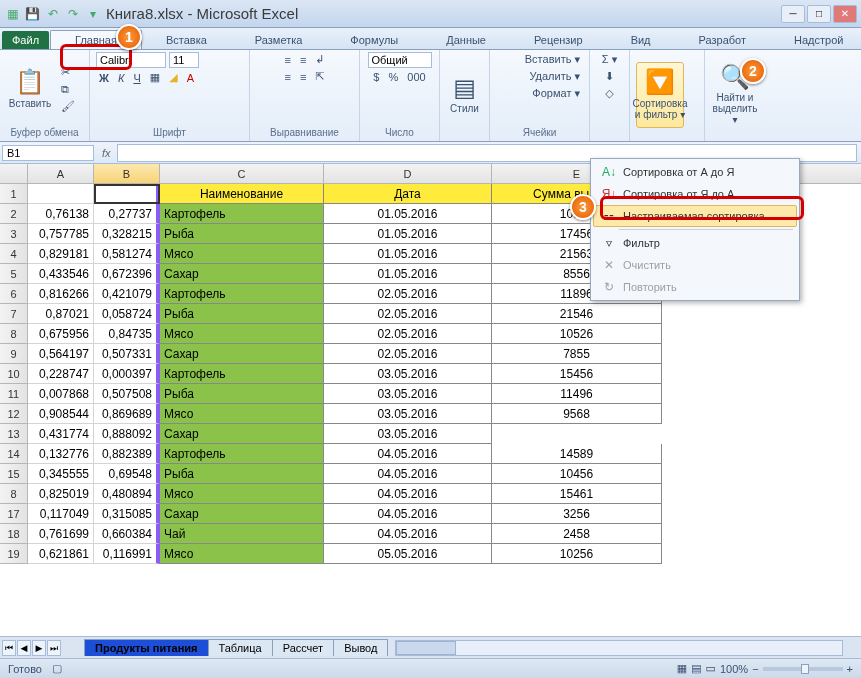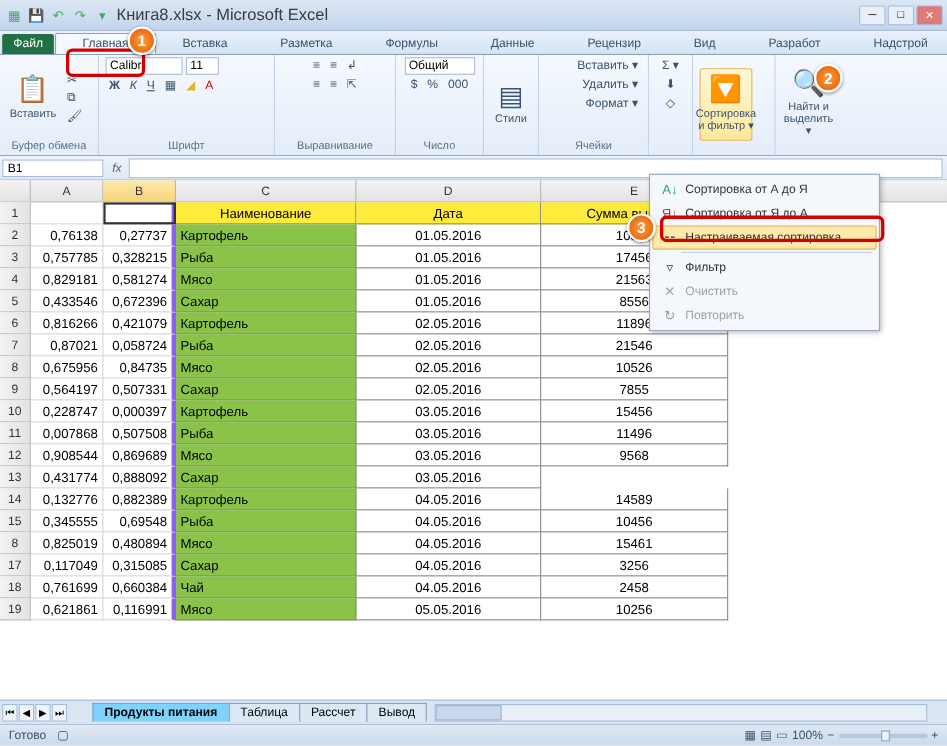"Продукты питания" .sheet-tab.active { background: #7dd3fc -> #1d4ed8 }
